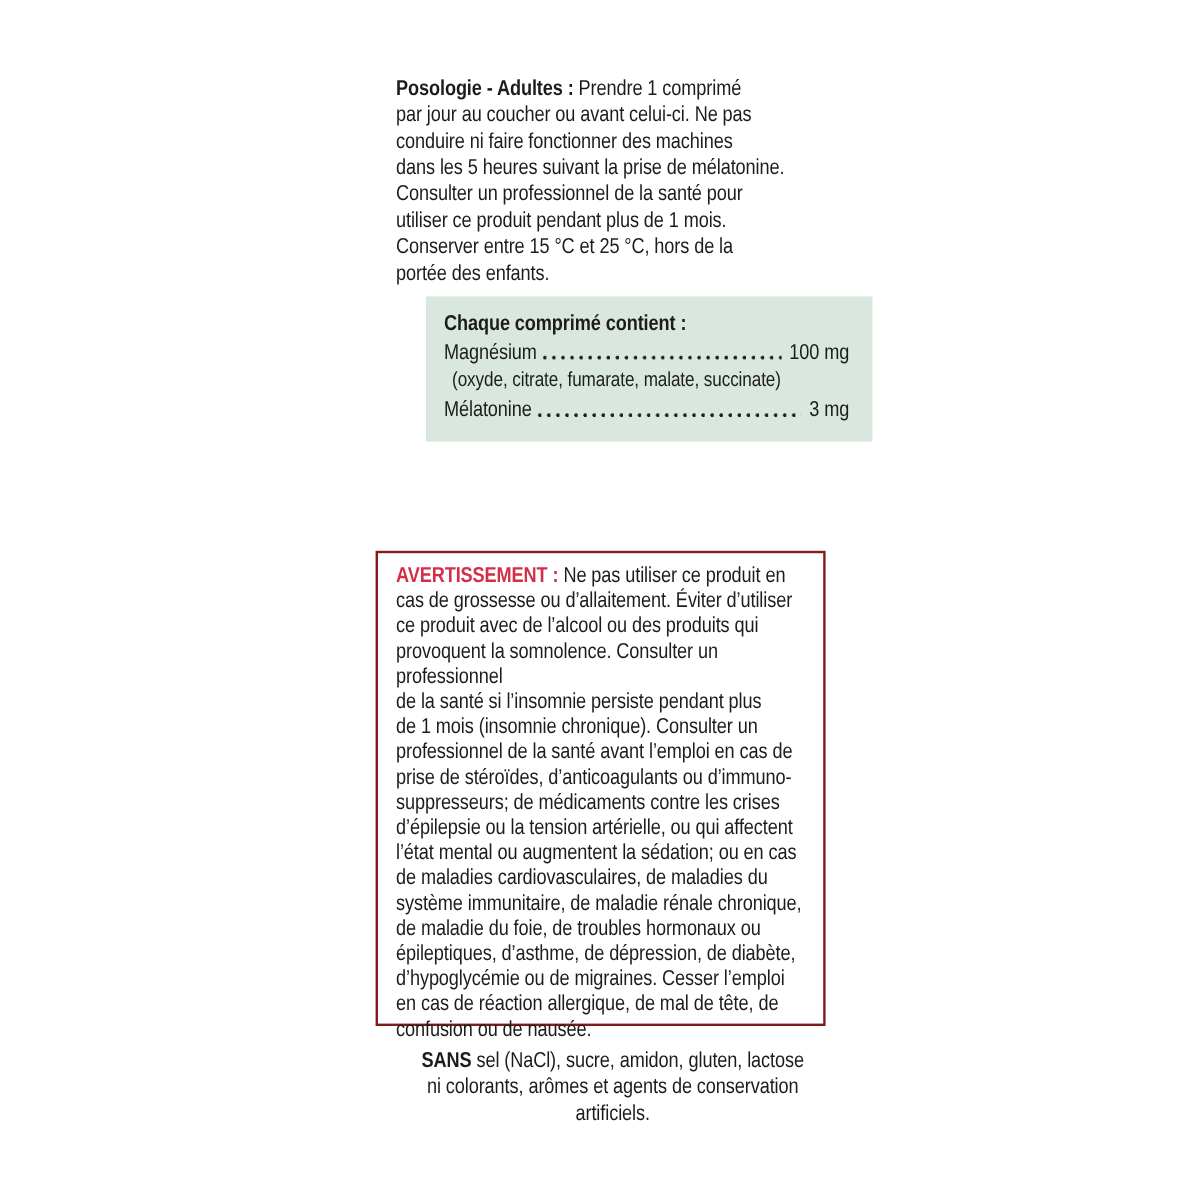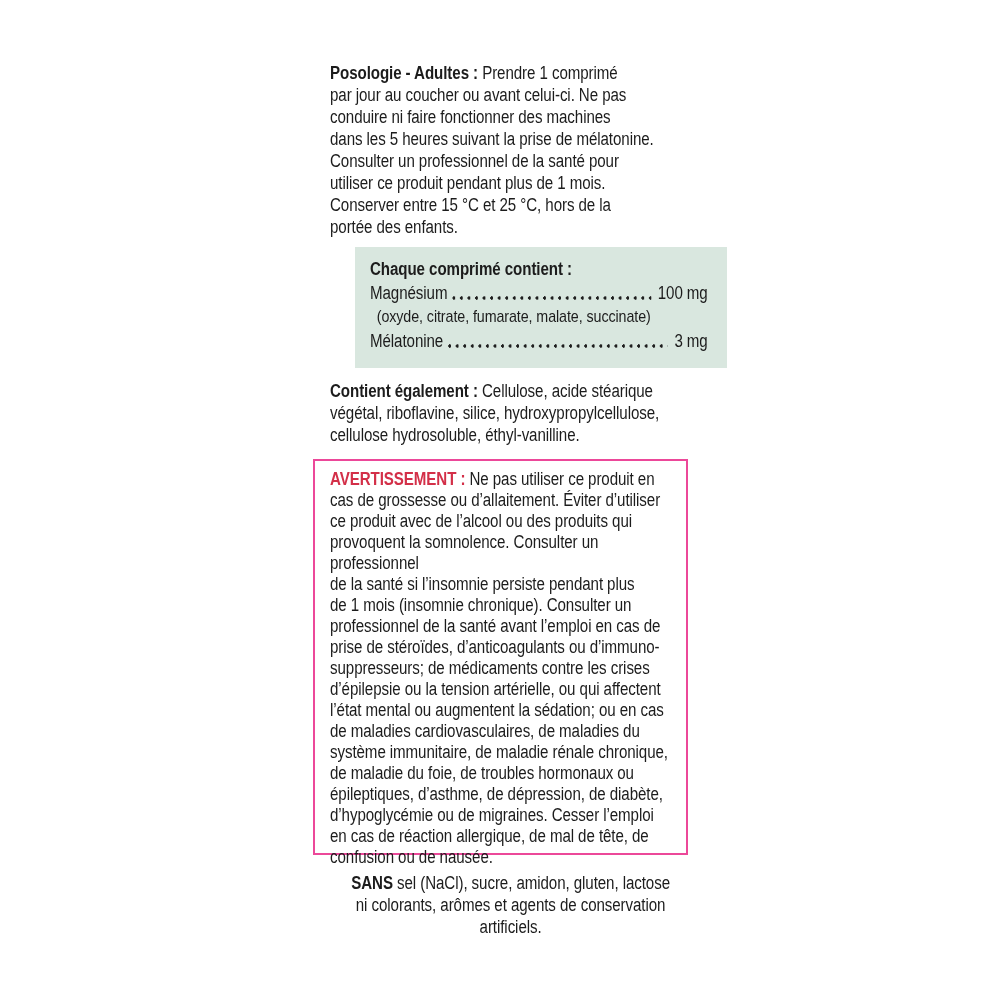"Contient également : Cellulose, acide" section.sec-contient { html: <section> <p><span>Contient également : </span><span>Cellulose, acide stéarique végétal, riboflavine, silice, hydroxypropylcellulose, cellulose hydrosoluble, éthyl-vanilline.</span></p> </section> -> none }
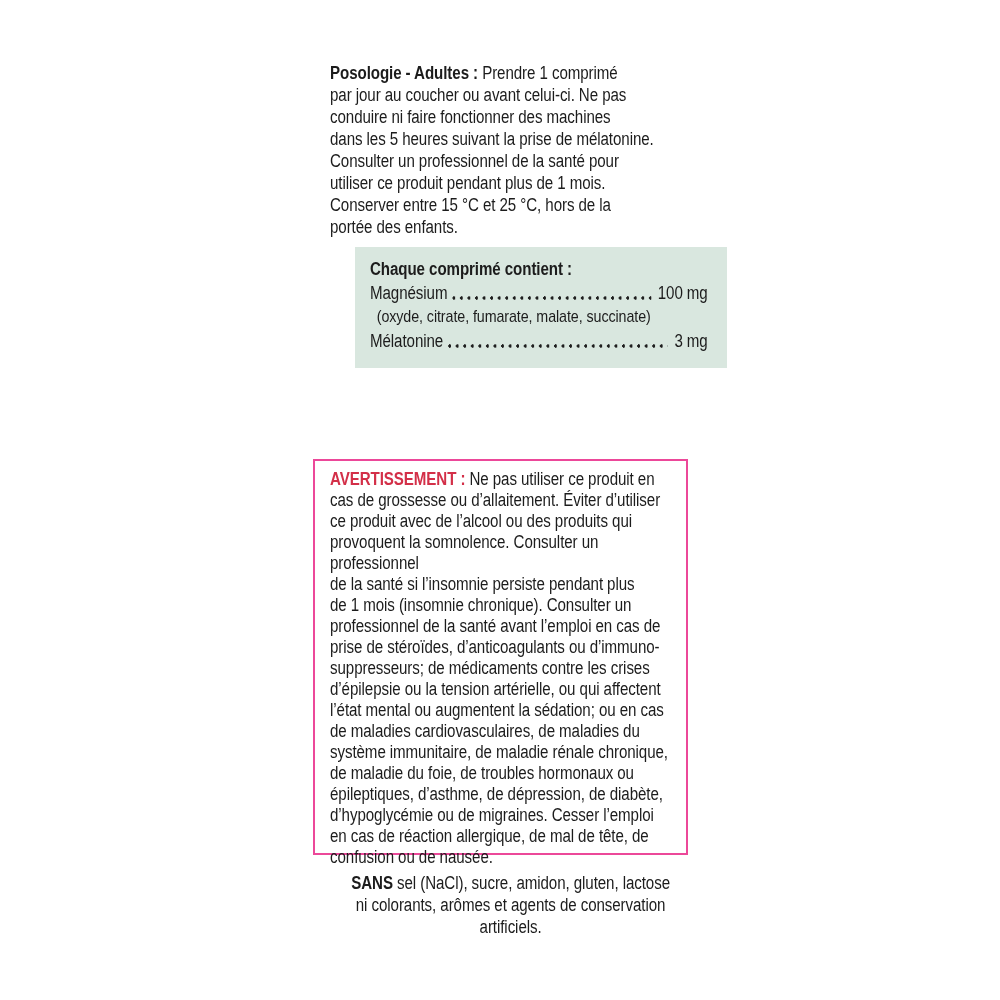"AVERTISSEMENT : Ne pas utiliser" .warning-box { border: 2px solid #ec4899 -> 2px solid #7f1d1d }
